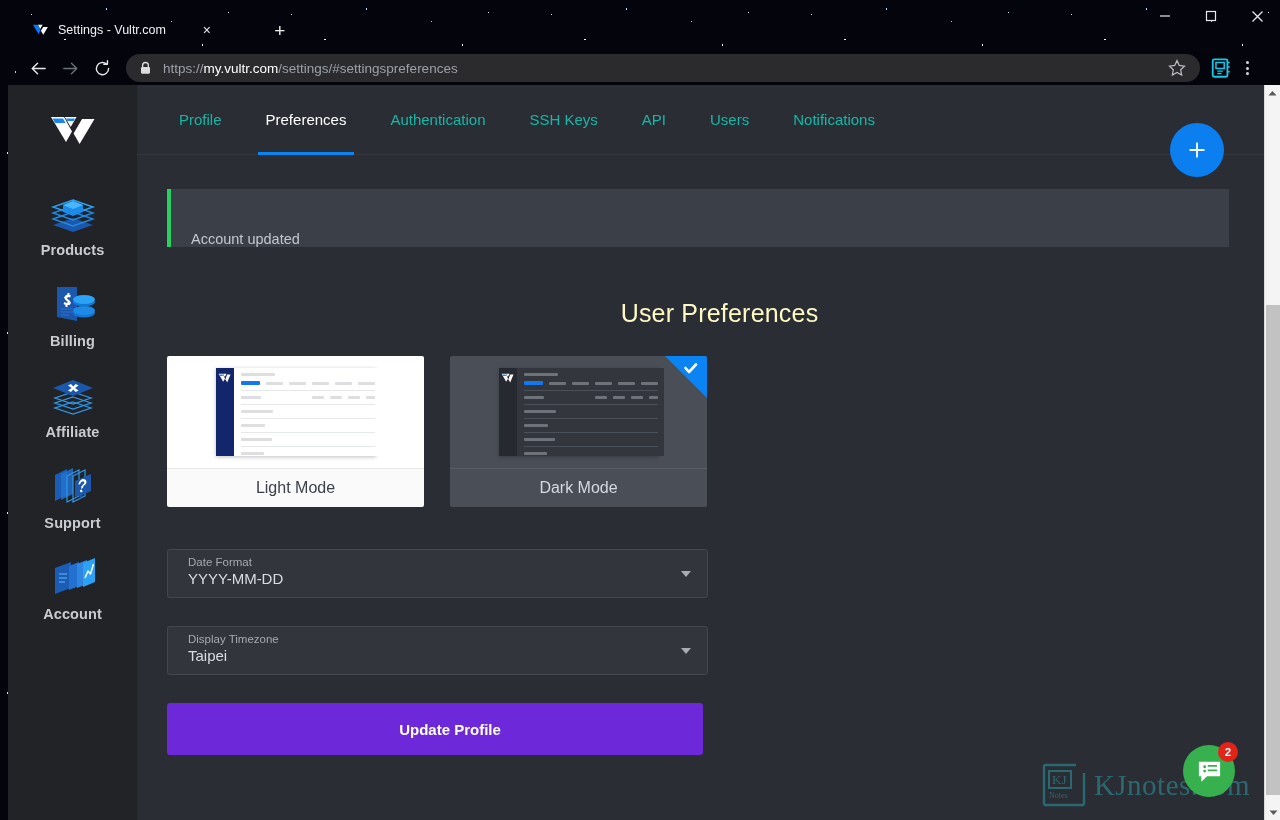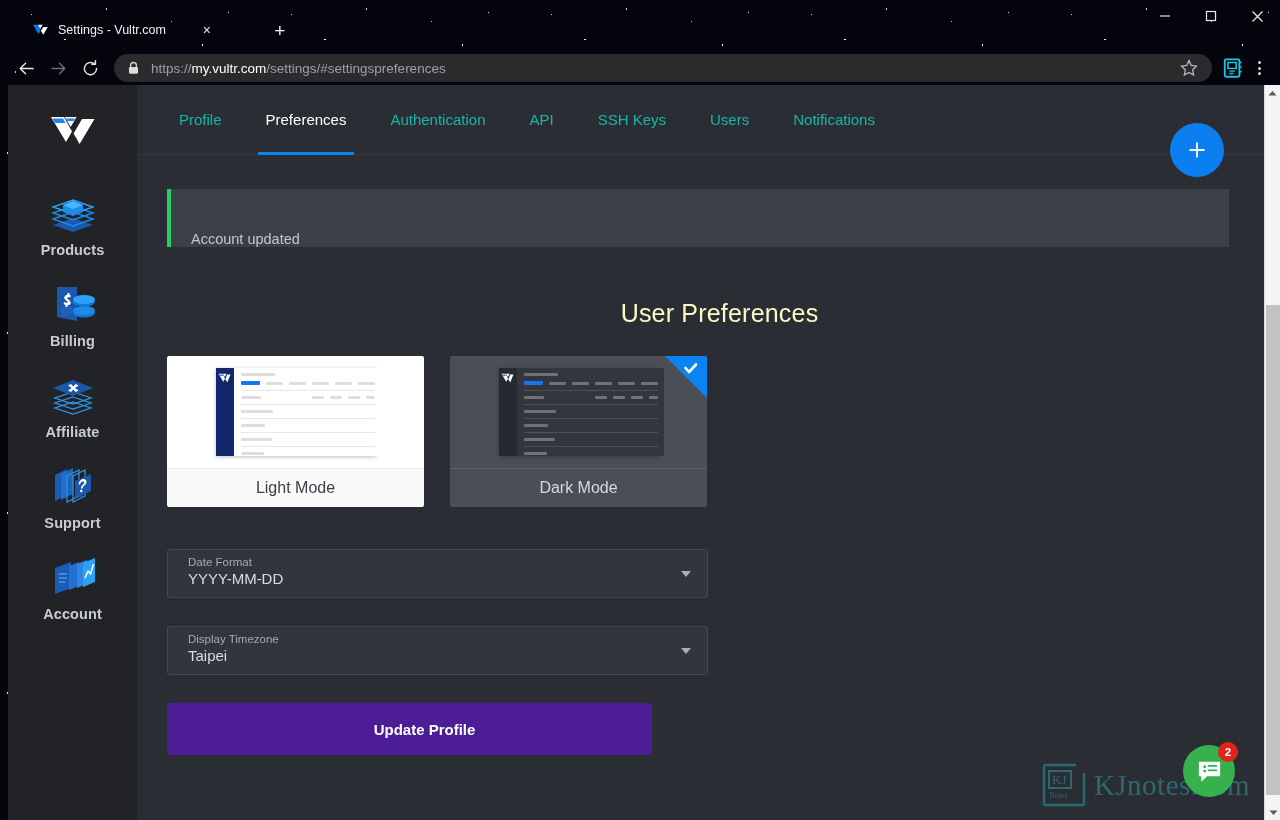"https://my.vultr.com/settings/#settingsp" #toolbar { padding: 0 10px -> 0 22px }
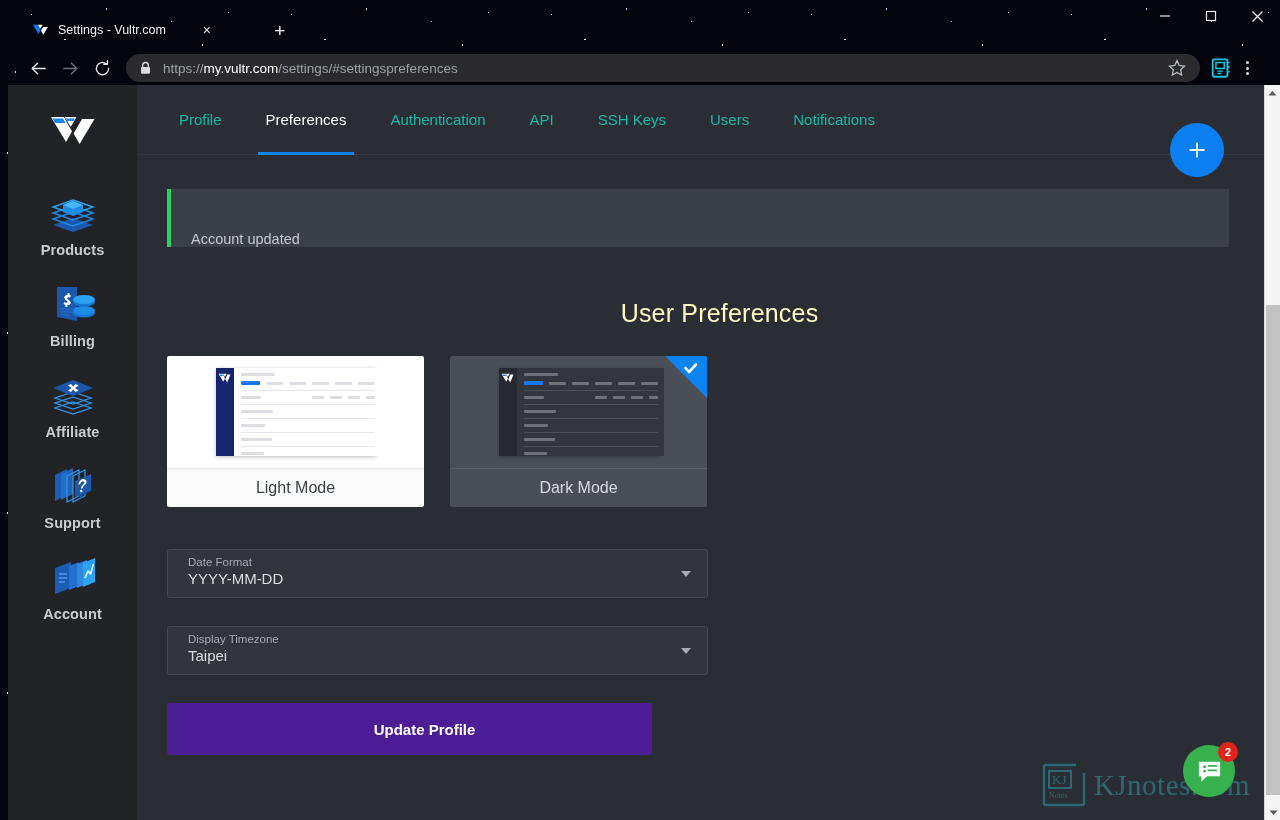"API" div.ptab { order: before "SSH Keys" -> after "SSH Keys" }
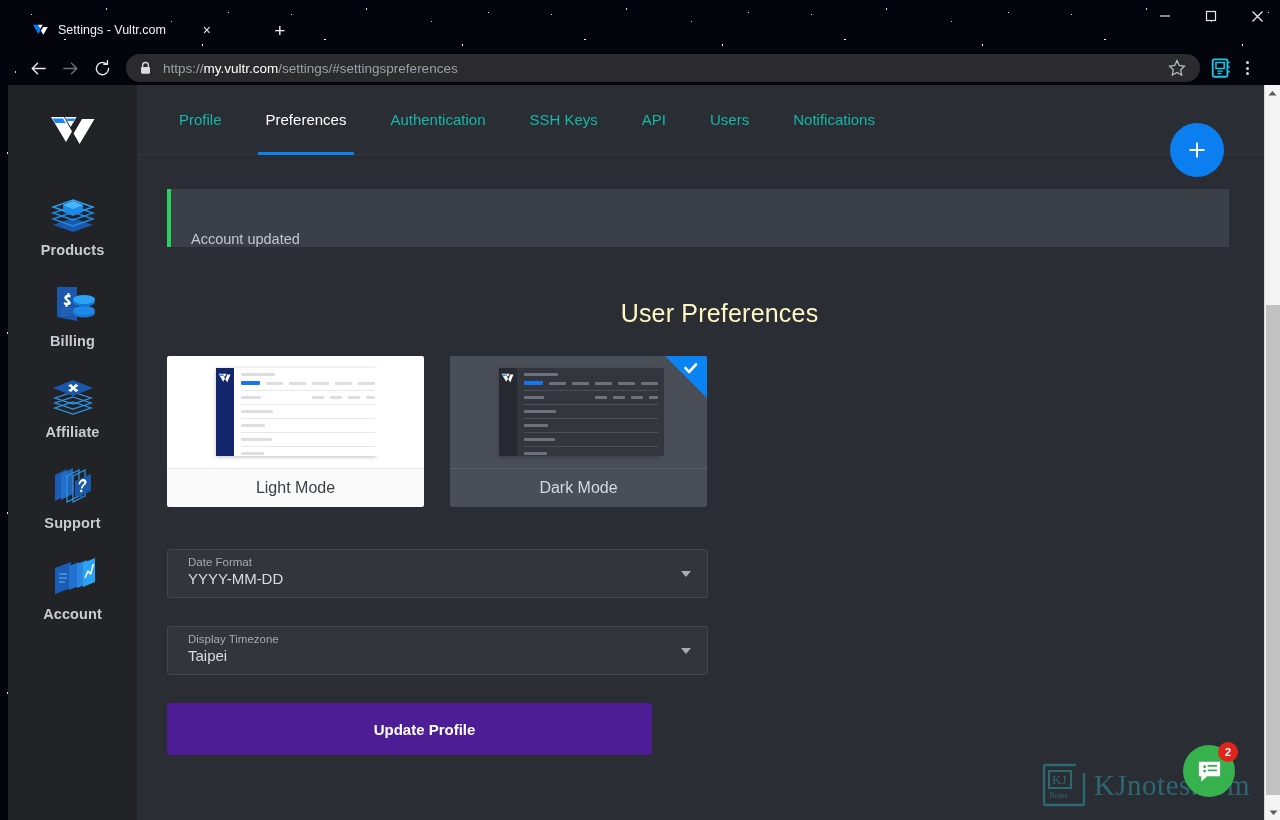"Update Profile" #update-btn { background: #4c1d95 -> #6d28d9; width: 485px -> 536px }
